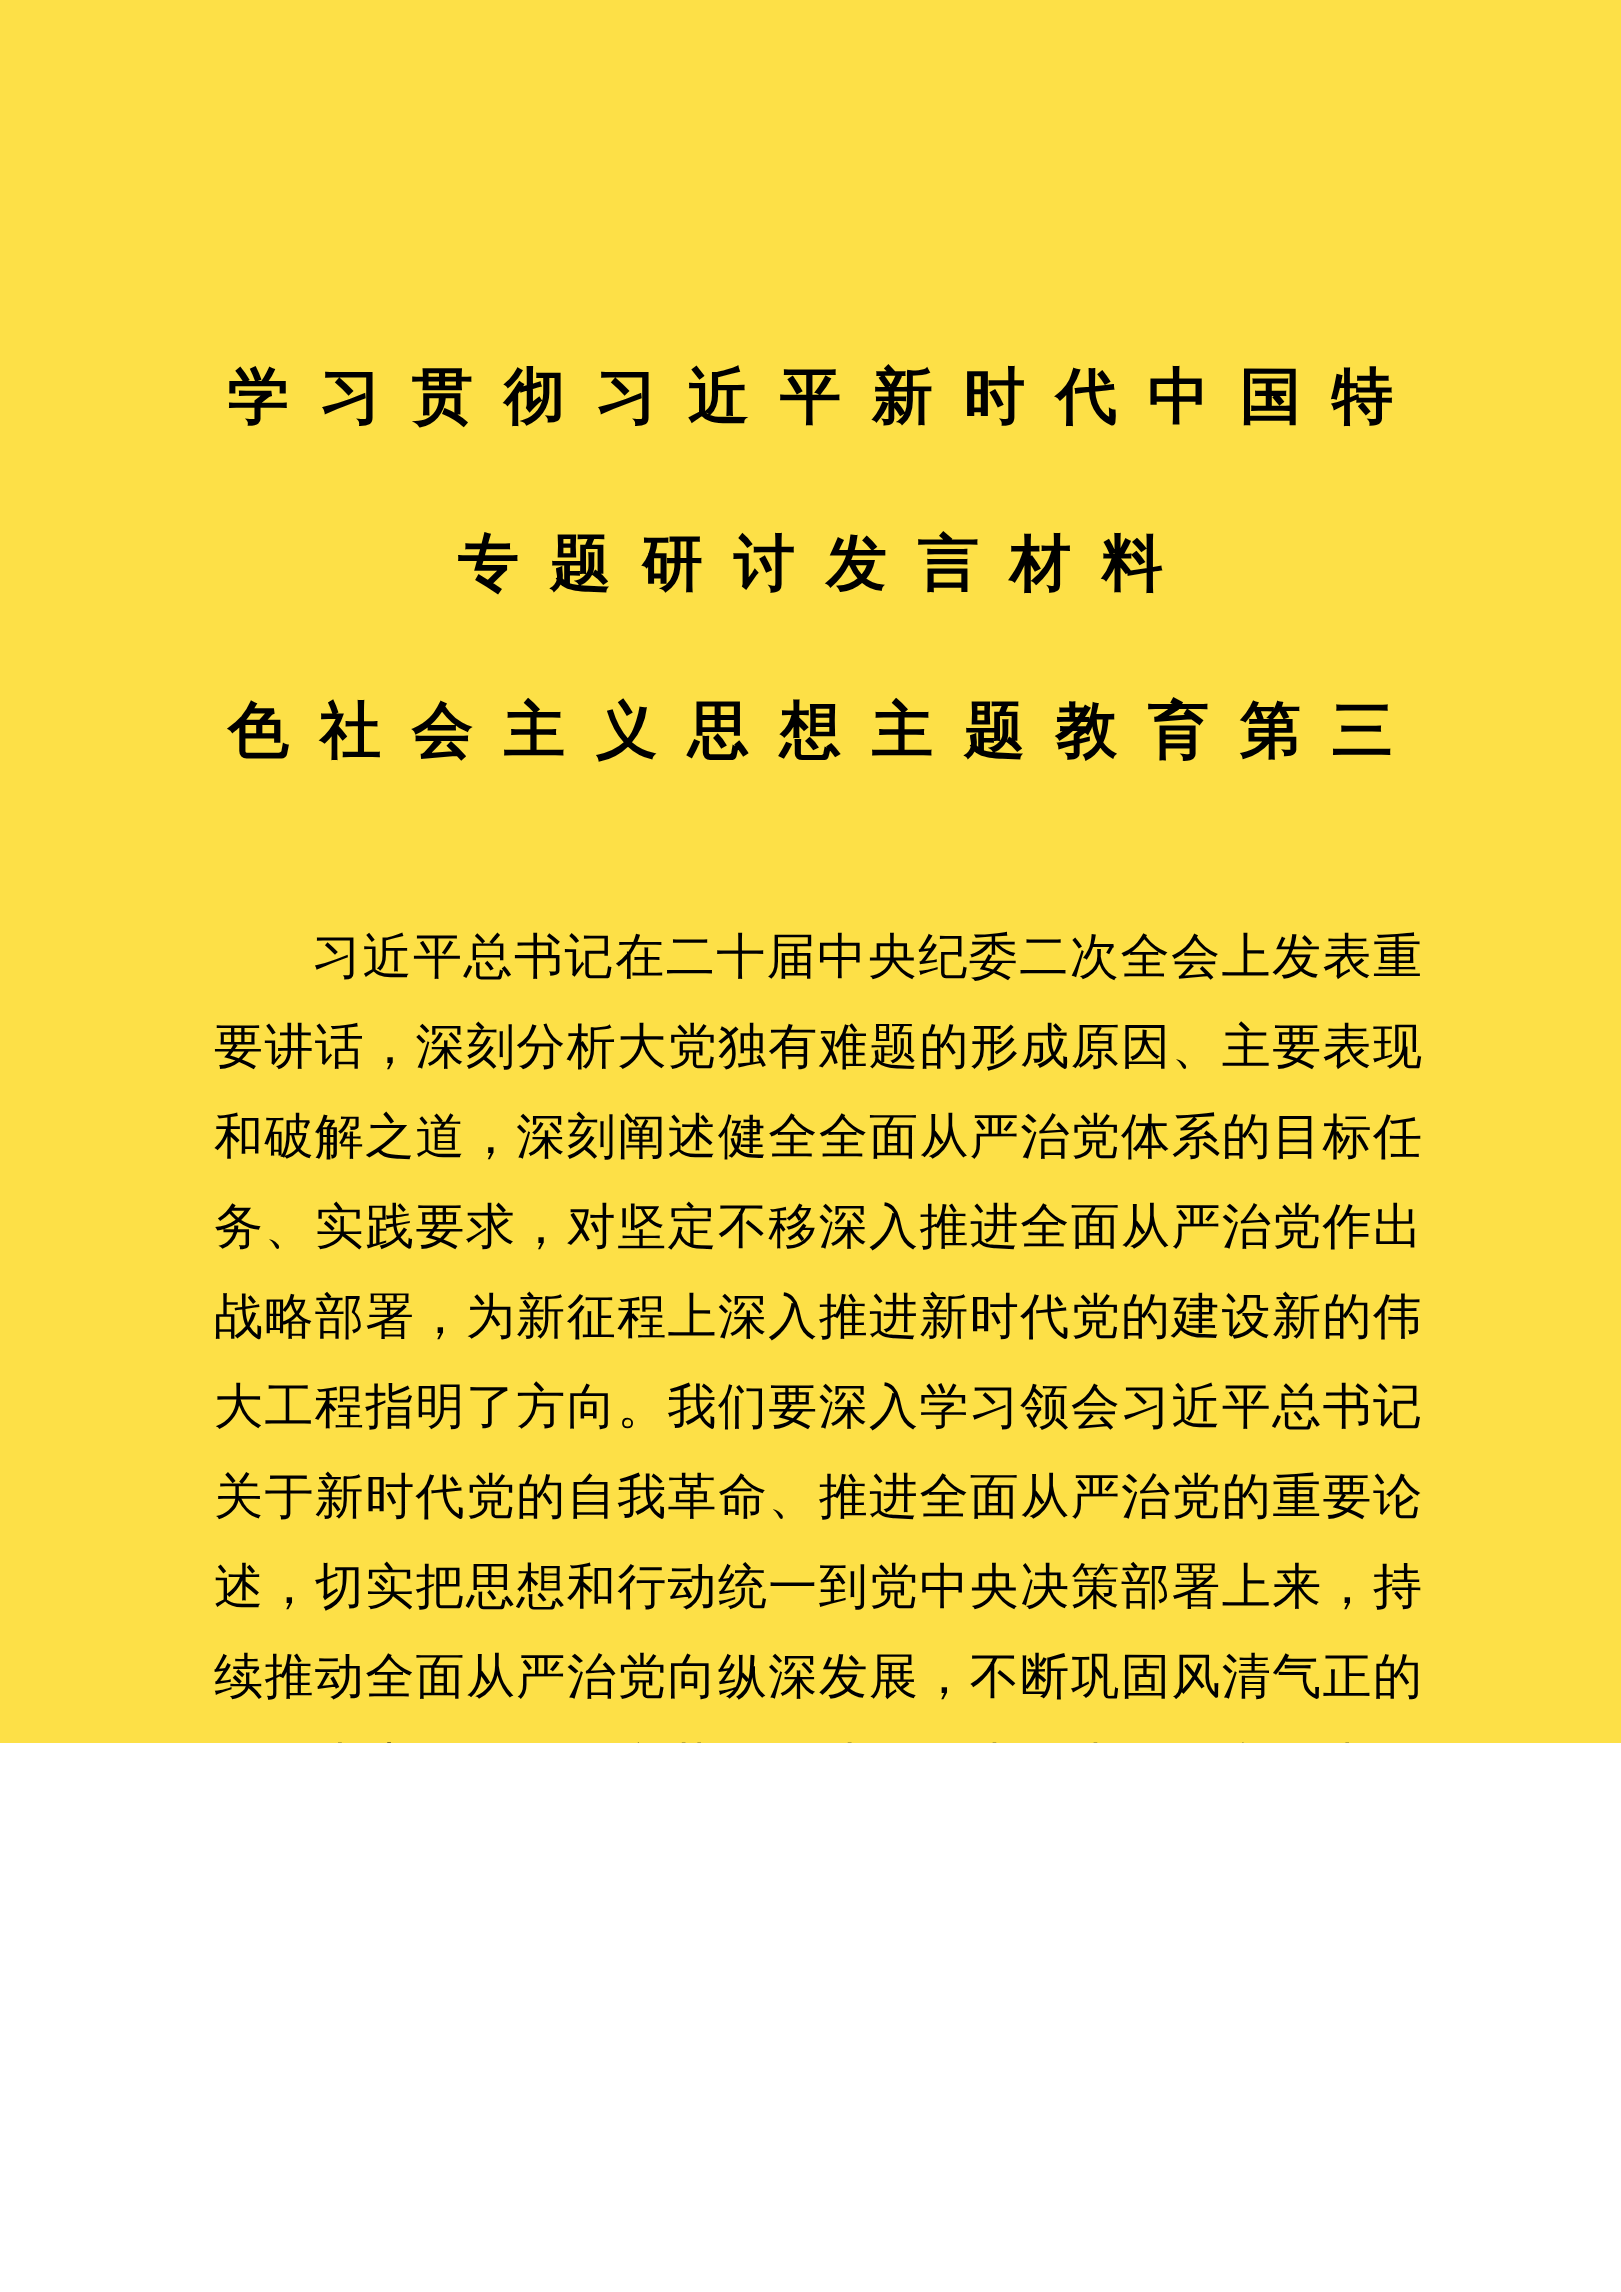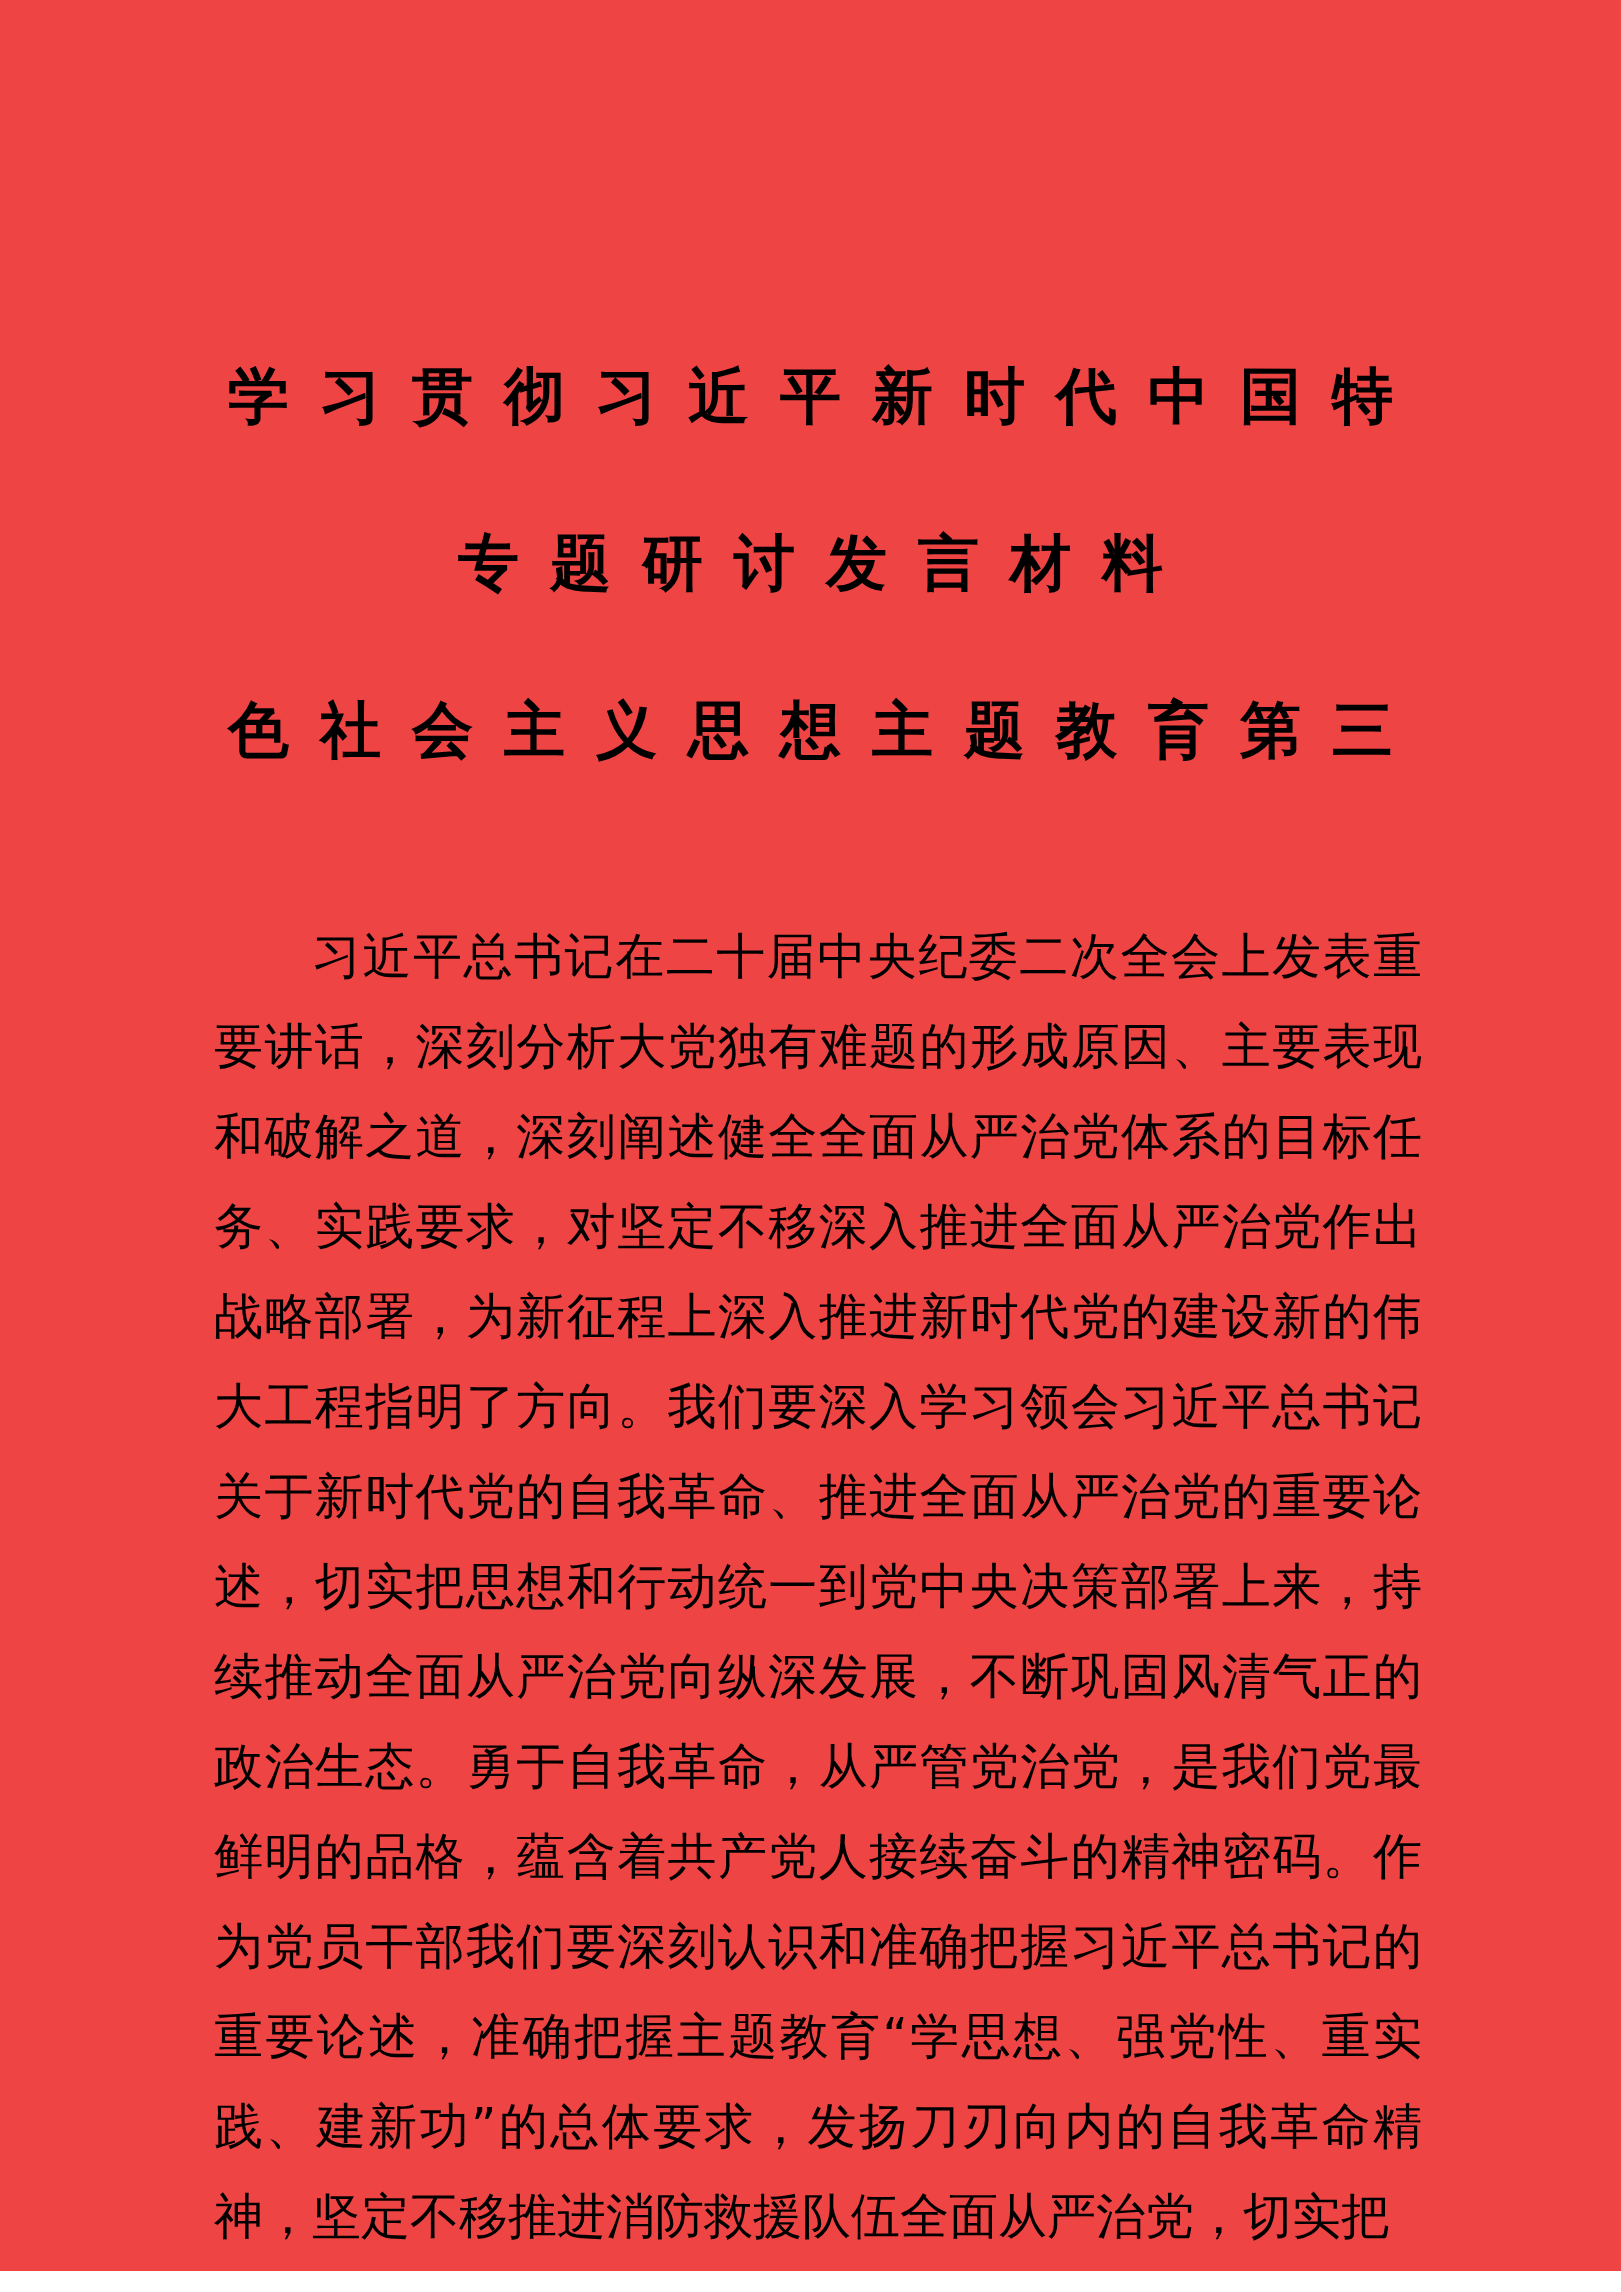"学习贯彻习近平新时代中国特" .page { background: #ef4444 -> #fde047; height: 2271px -> 1743px }
